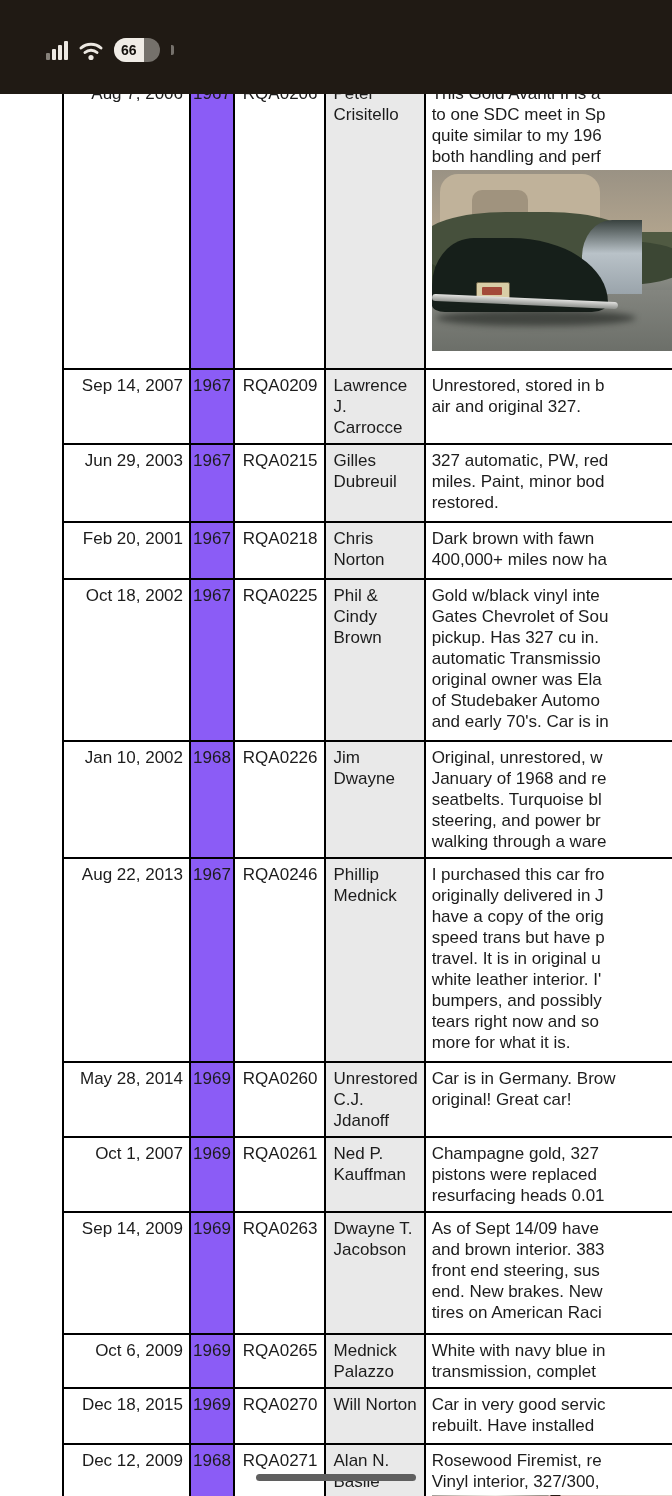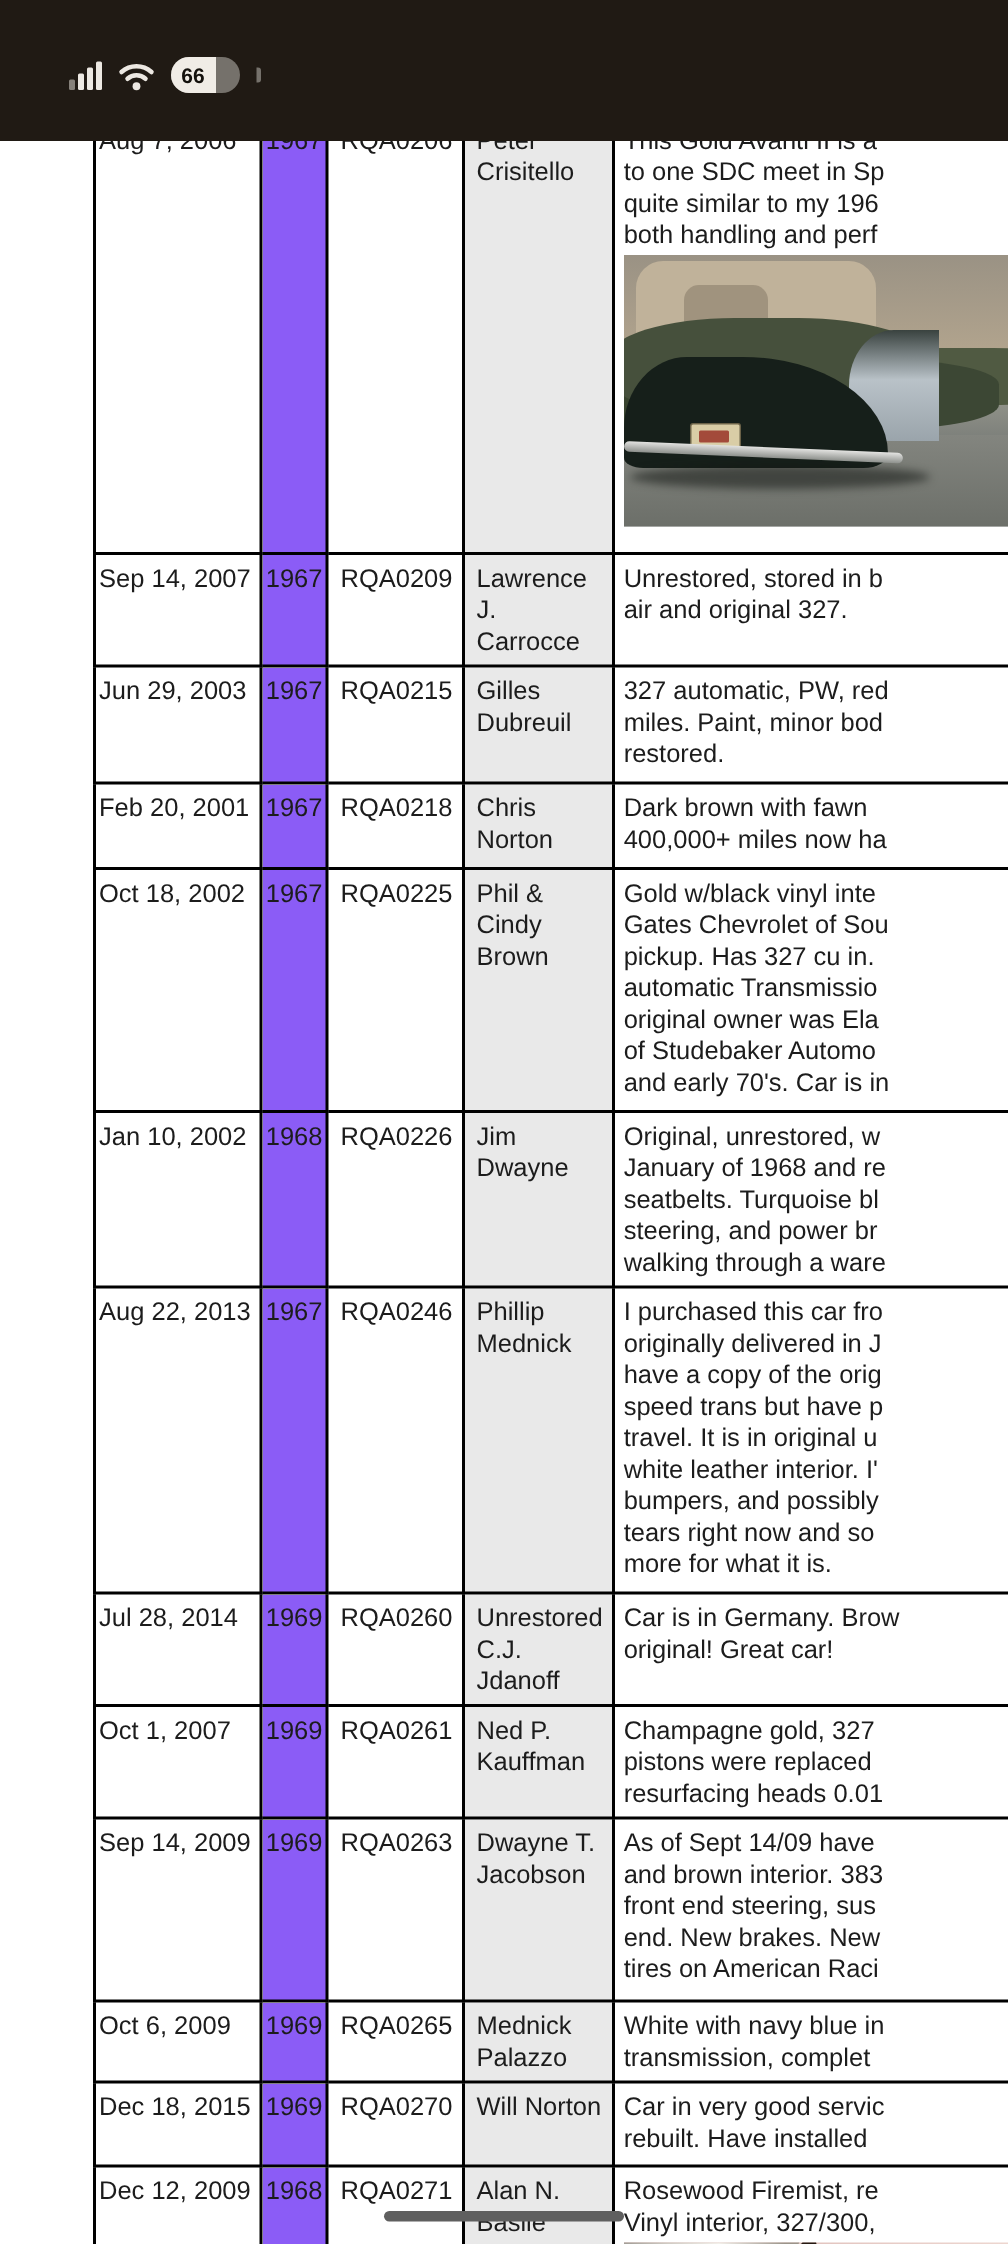"Sep 14, 2007" td.c-date { padding-left: 2px -> 16px; text-align: none -> right }
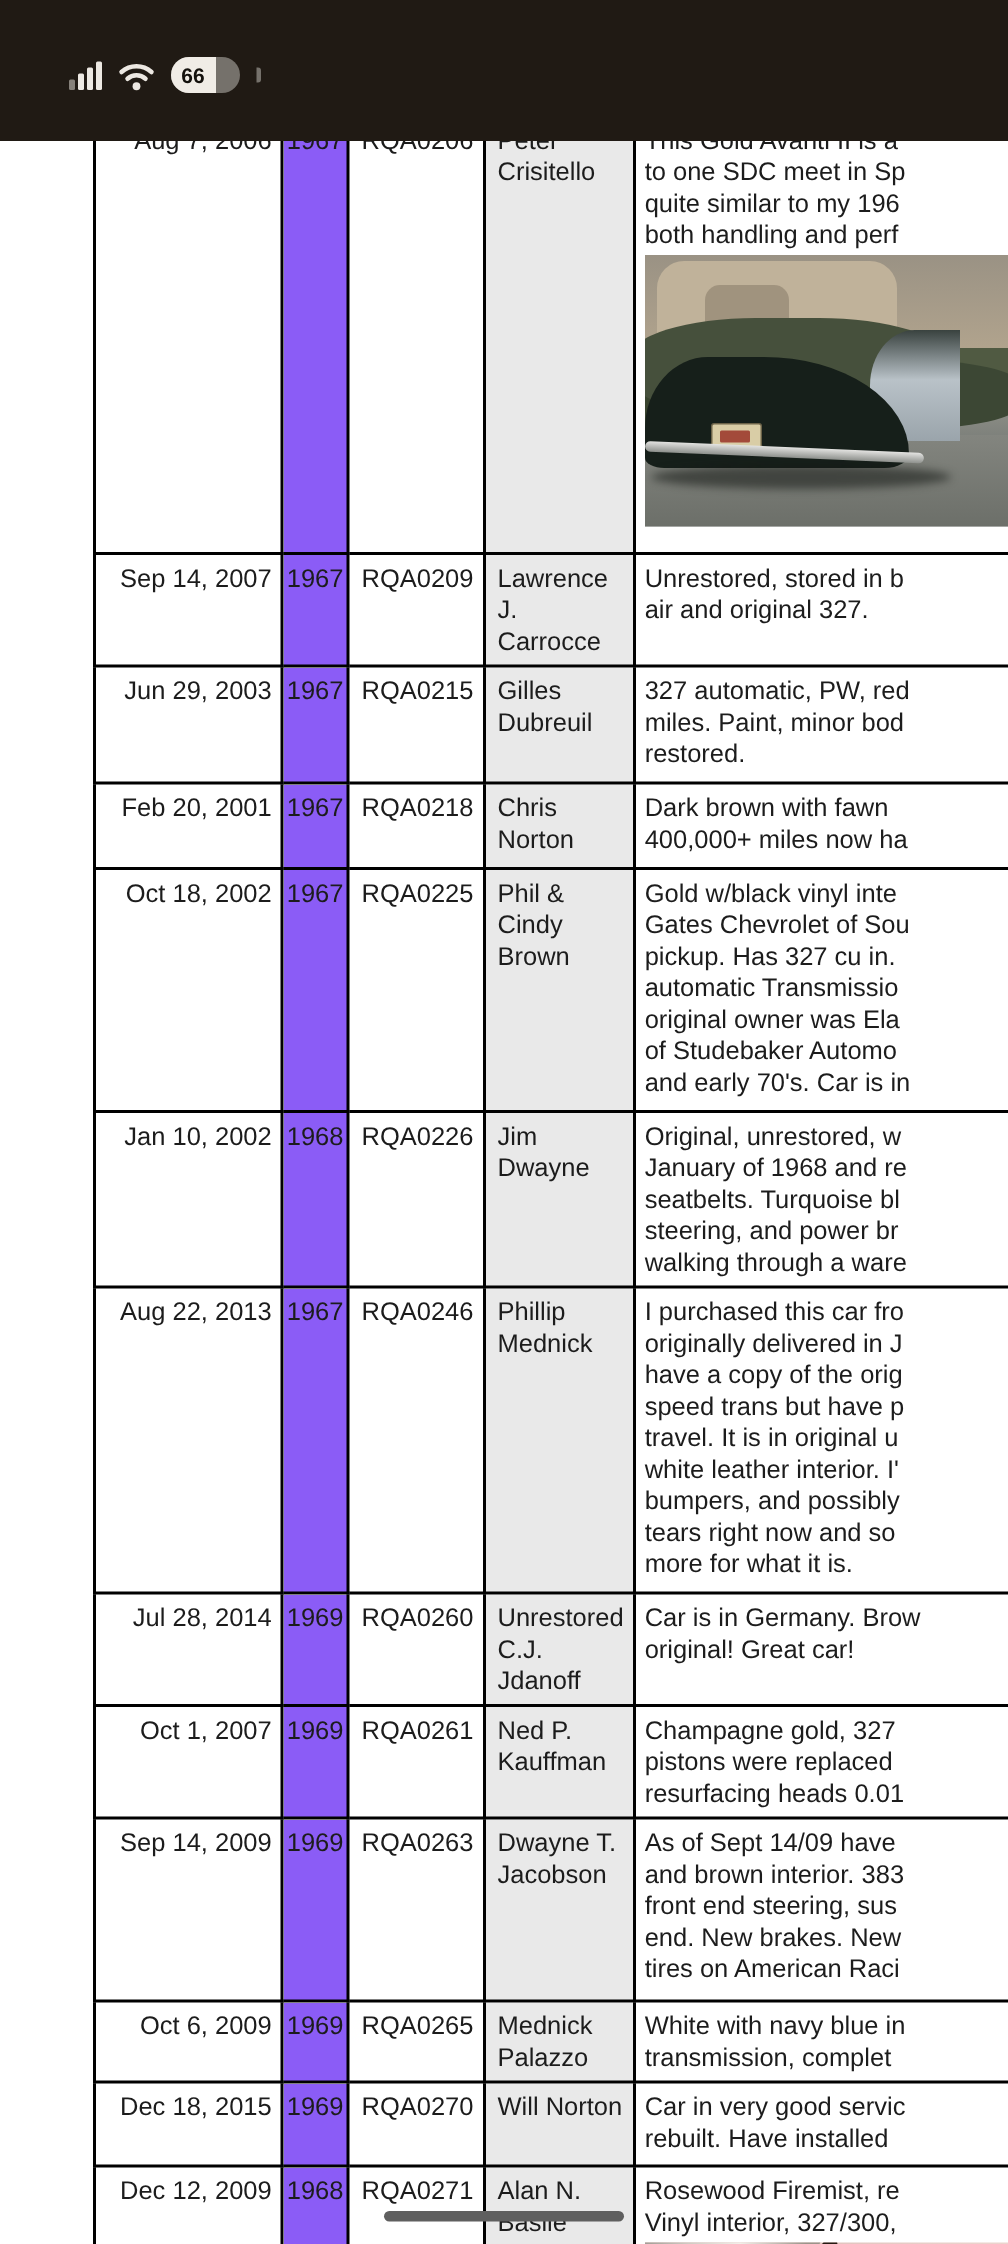"Jul 28, 2014" td.c-date { text: Jul -> May }
